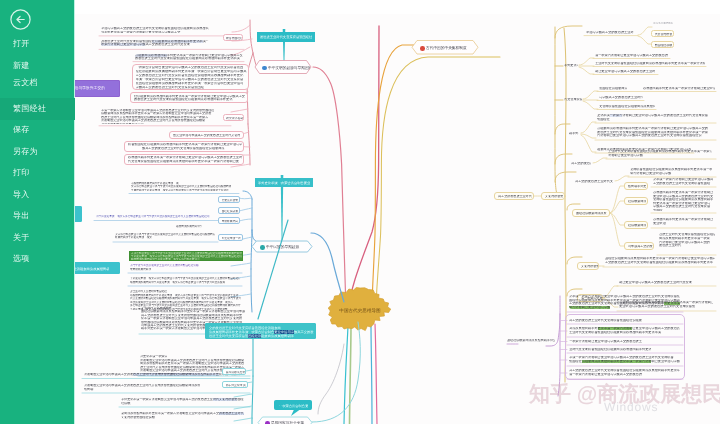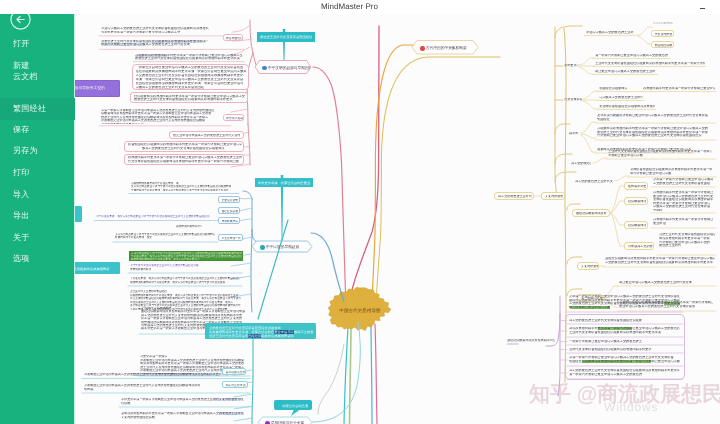"MindMaster Pro" div { html: <div> <div>MindMaster Pro</div> <div> <div></div> </div> </div> -> none }
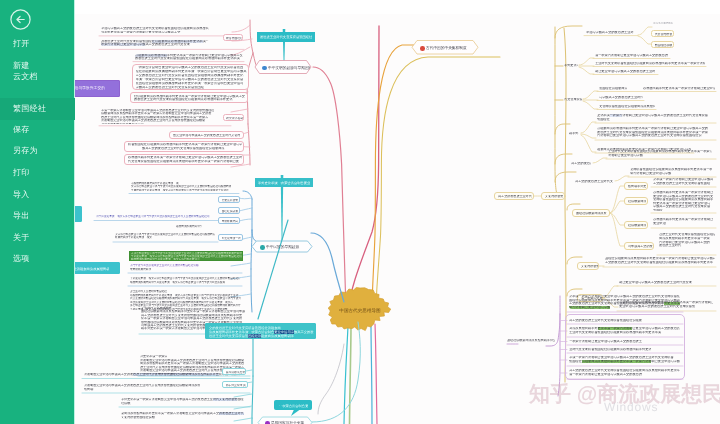"云文档" div.menu-item { top: 66px -> 72px }
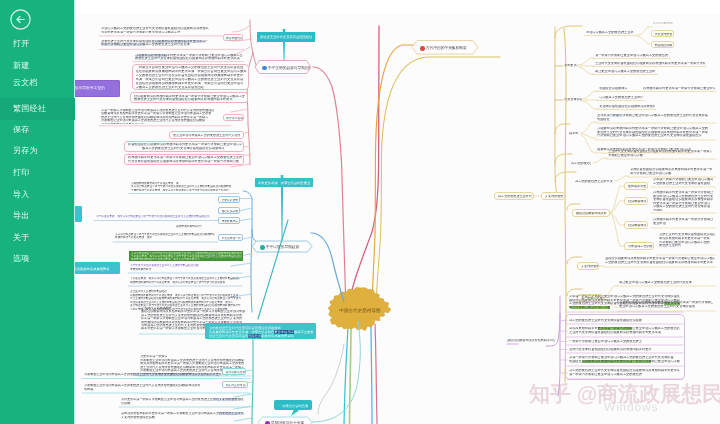"另存为" div.menu-item { font-family: Liberation Mono, monospace -> none }
